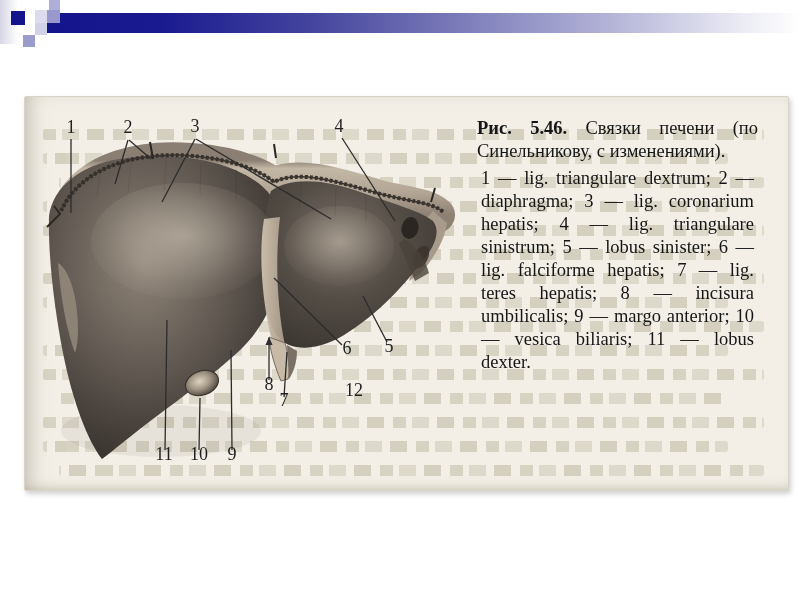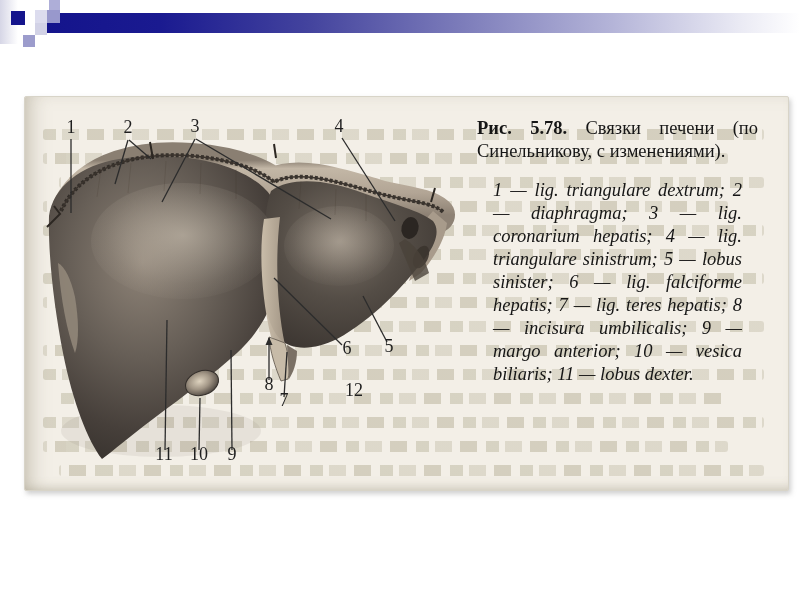"Рис. 5.78." b { text: 5.78 -> 5.46 }
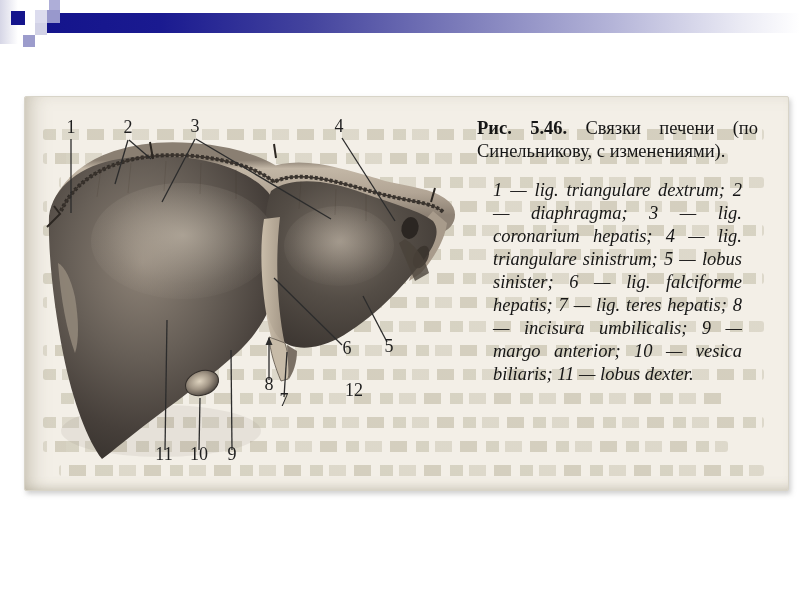"1 — lig. triangulare dextrum;" .cap-legend { font-style: italic -> none; margin: 16px -> 4px }
